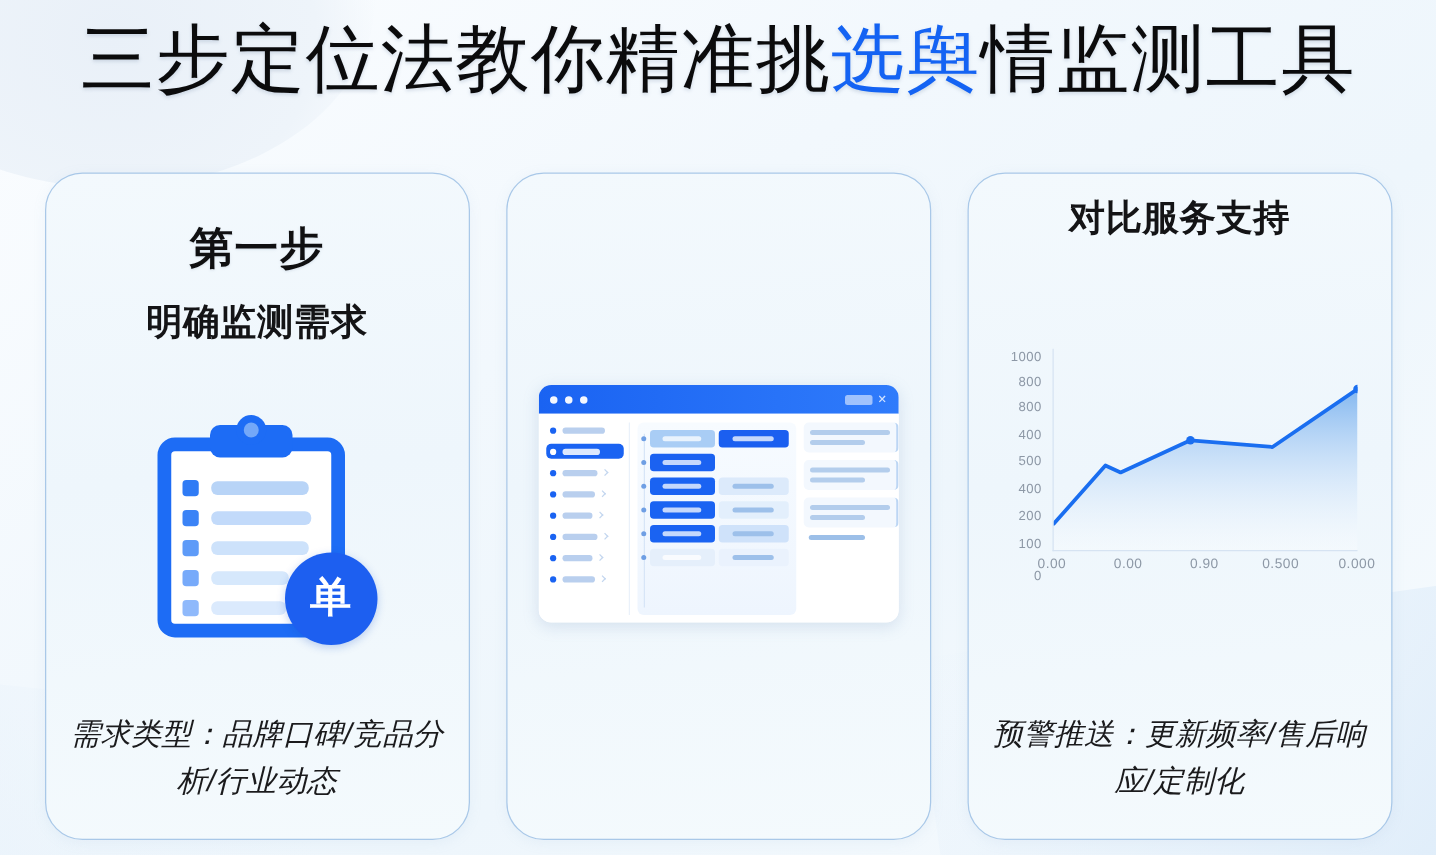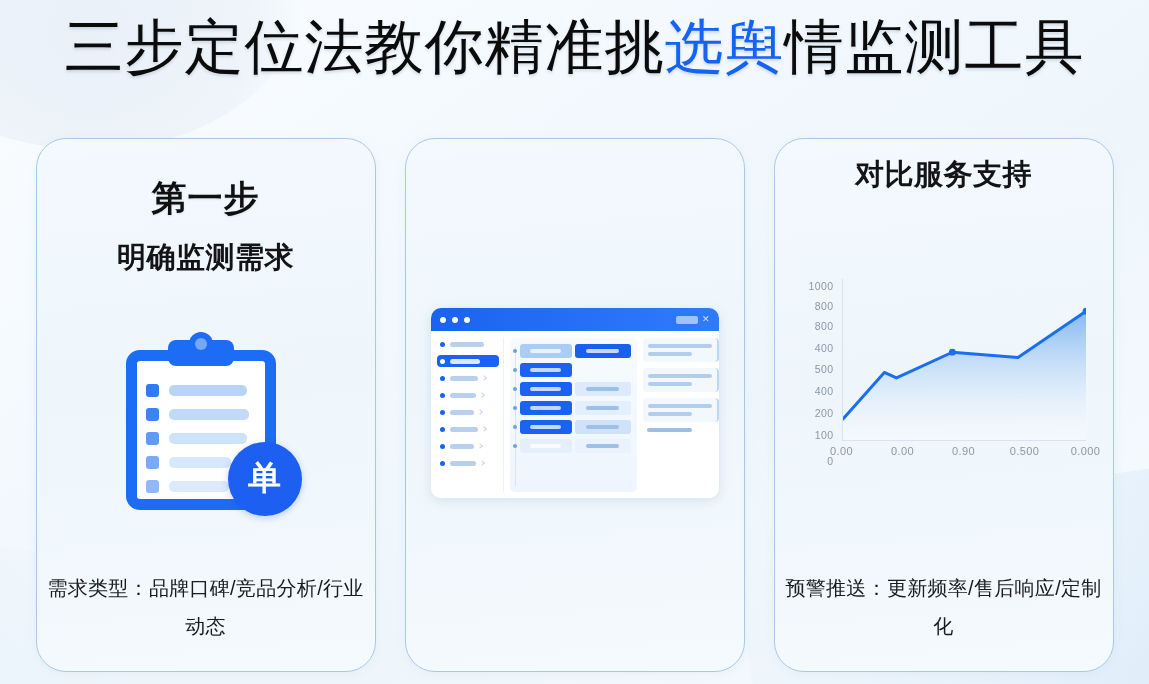"需求类型：品牌口碑/竞品分析/行业动态" .card-foot { font-size: 20px -> 24px; font-style: none -> italic }
